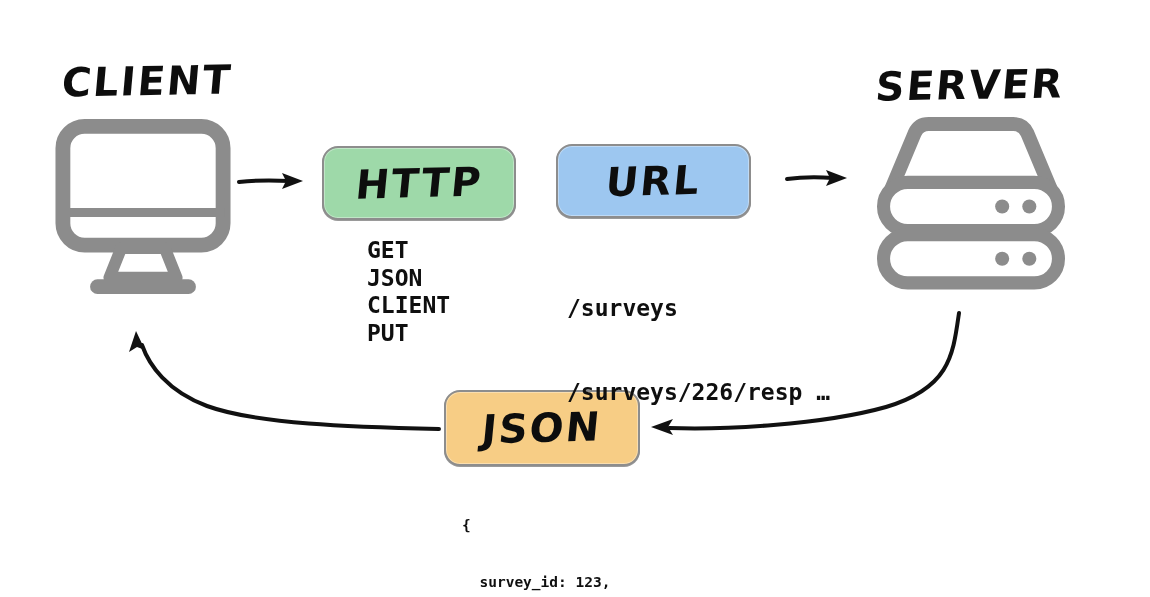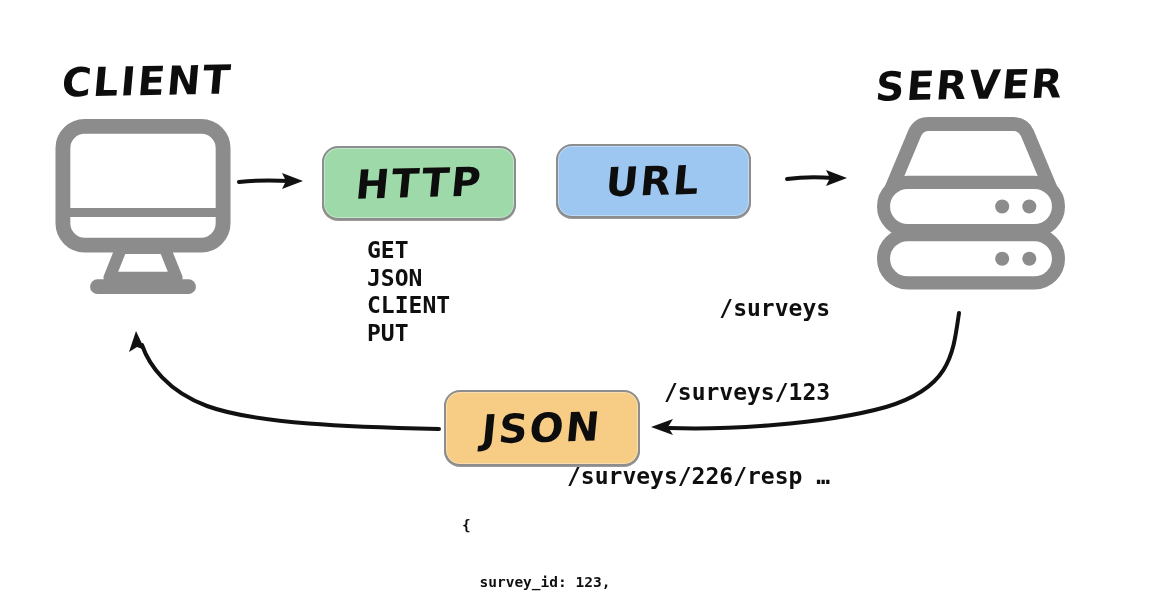"/surveys" .paths-list { text-align: right -> none }
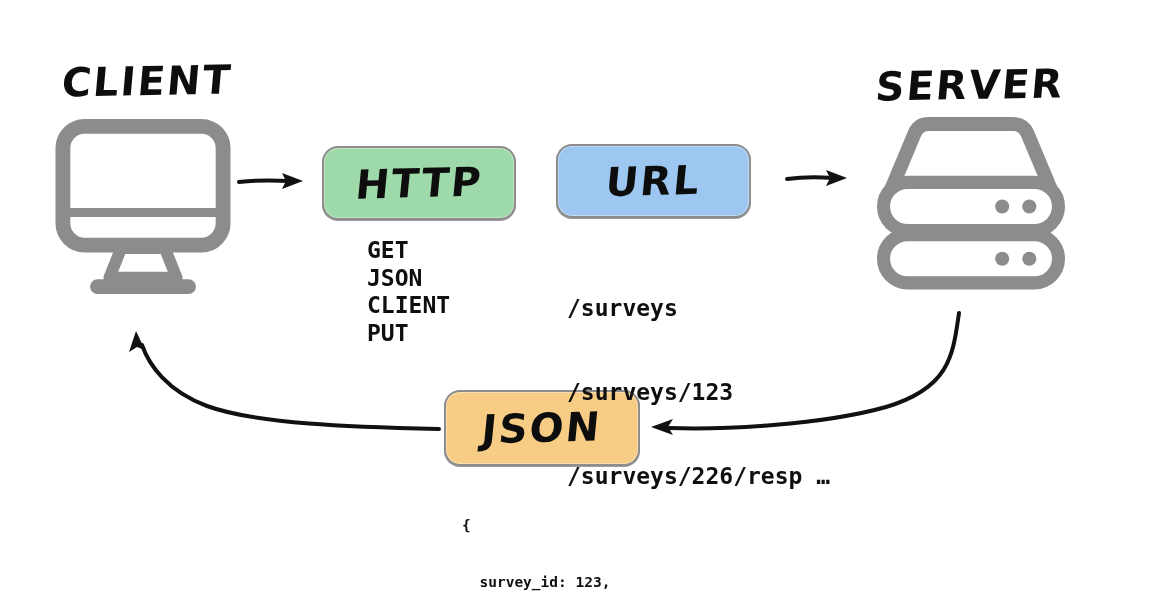"/surveys/123" div { html: <div>/surveys/123</div> -> none }
